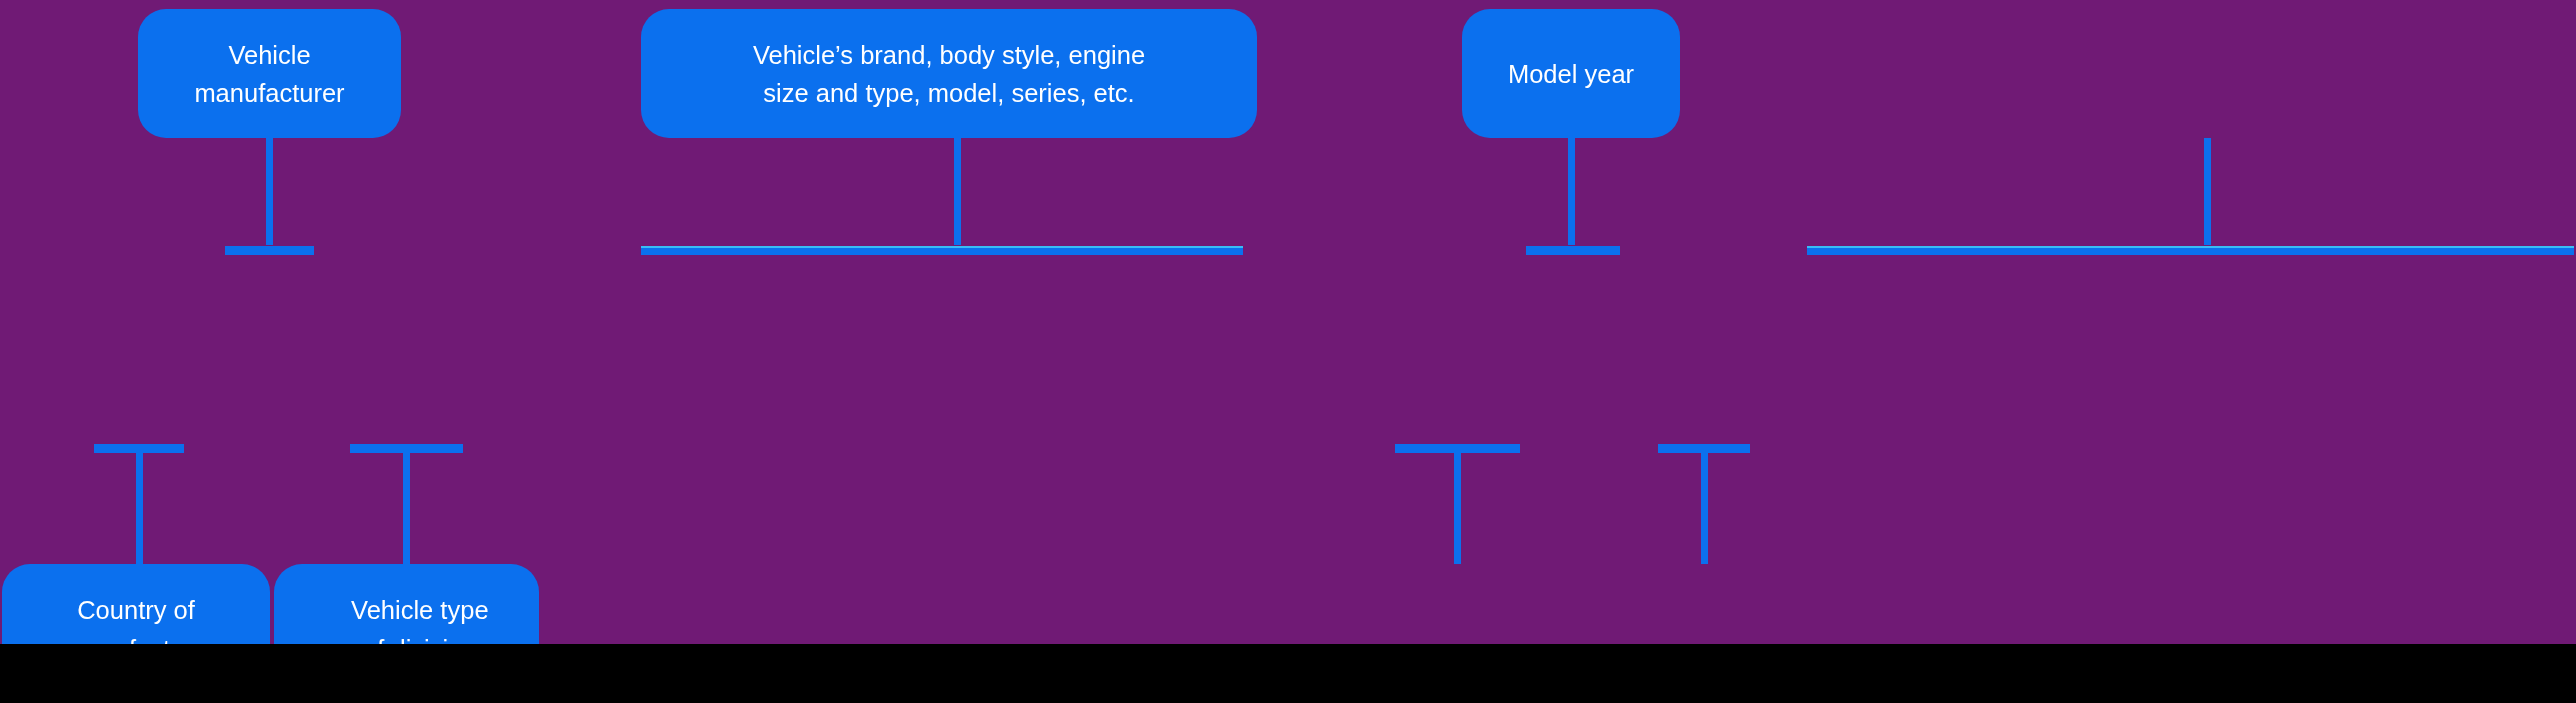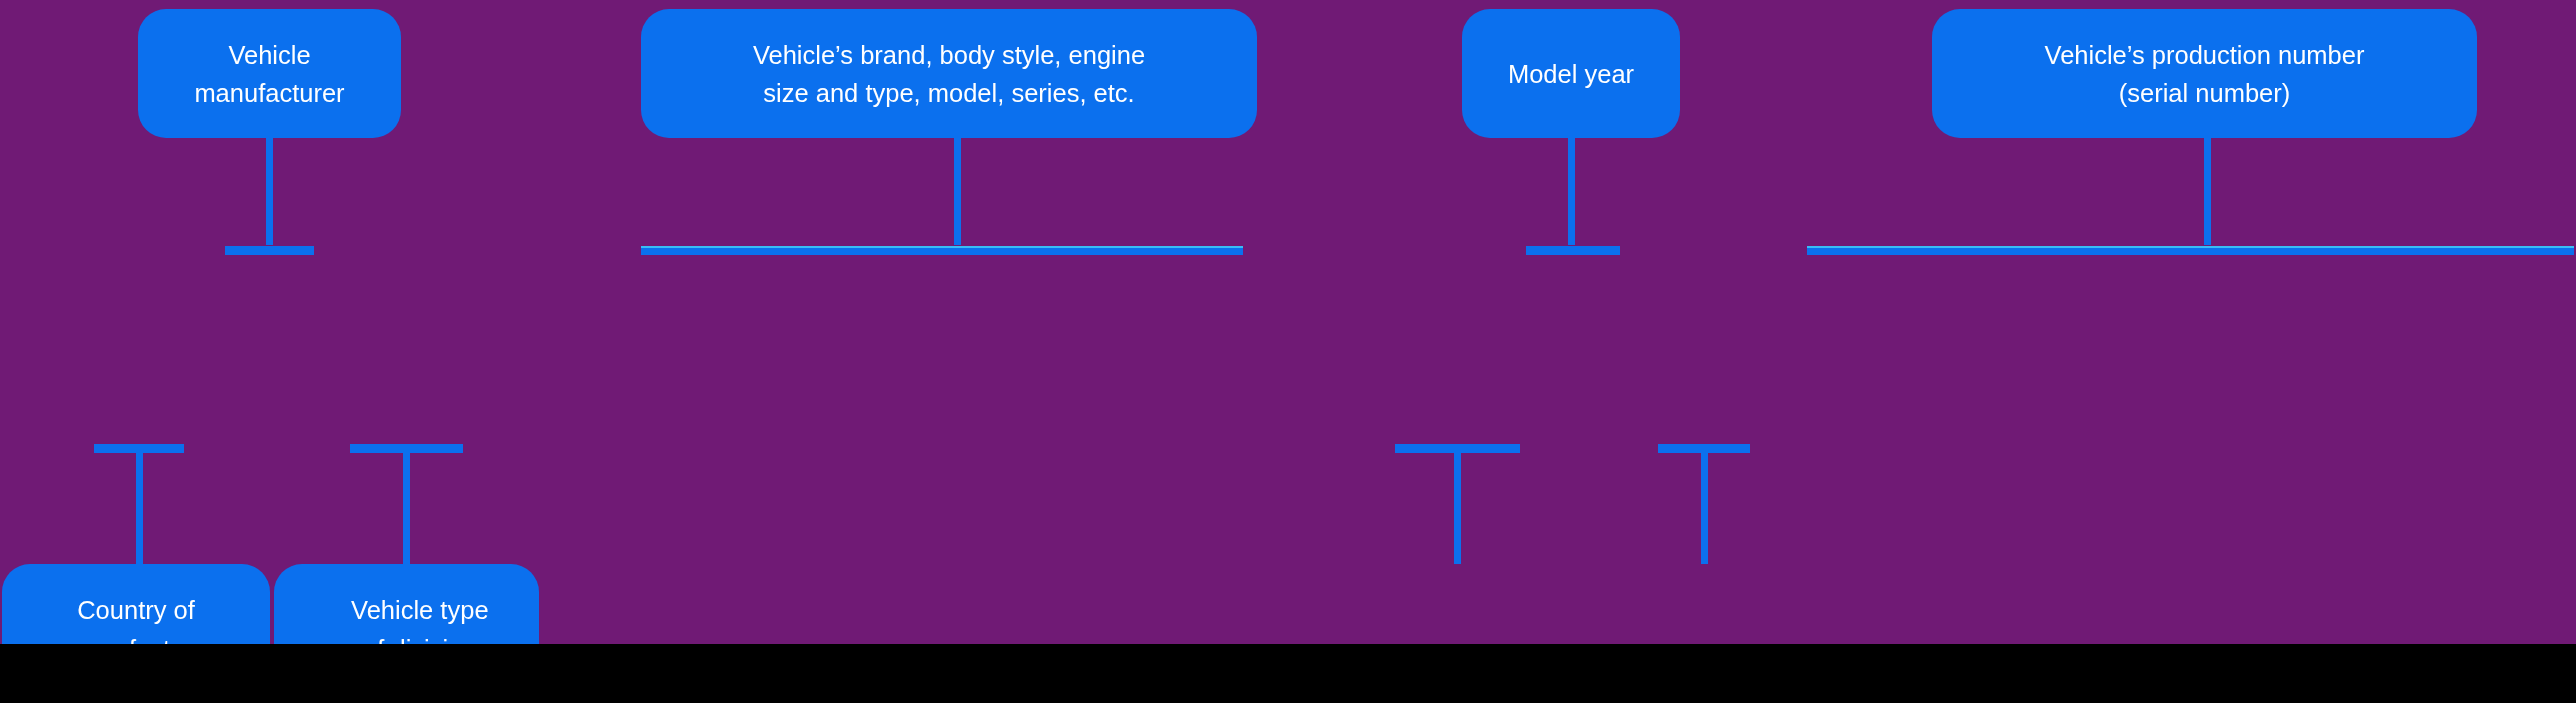"Vehicle’s production number" div.node { html: <div>Vehicle’s production number (serial number)</div> -> none }
